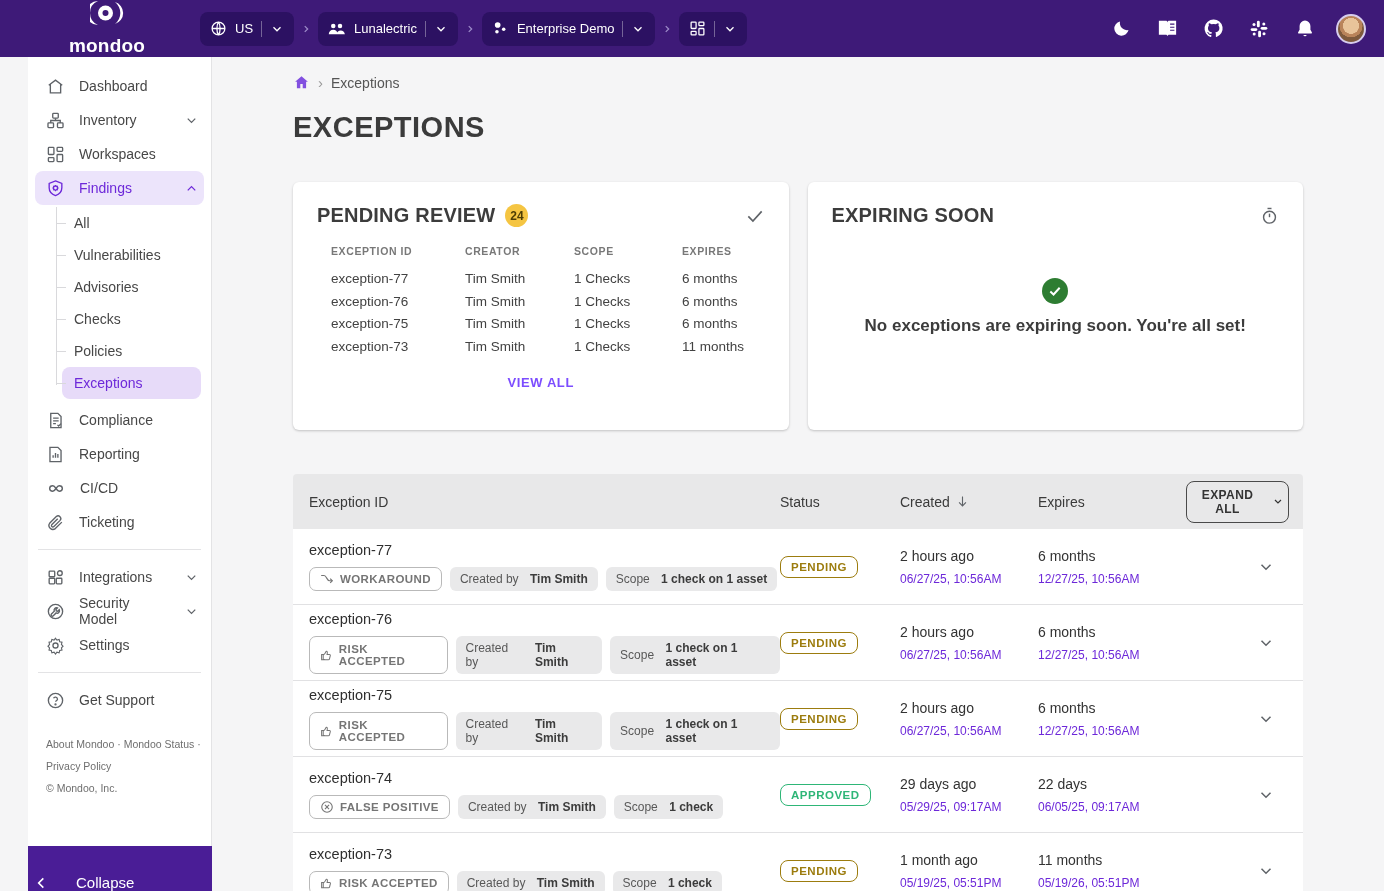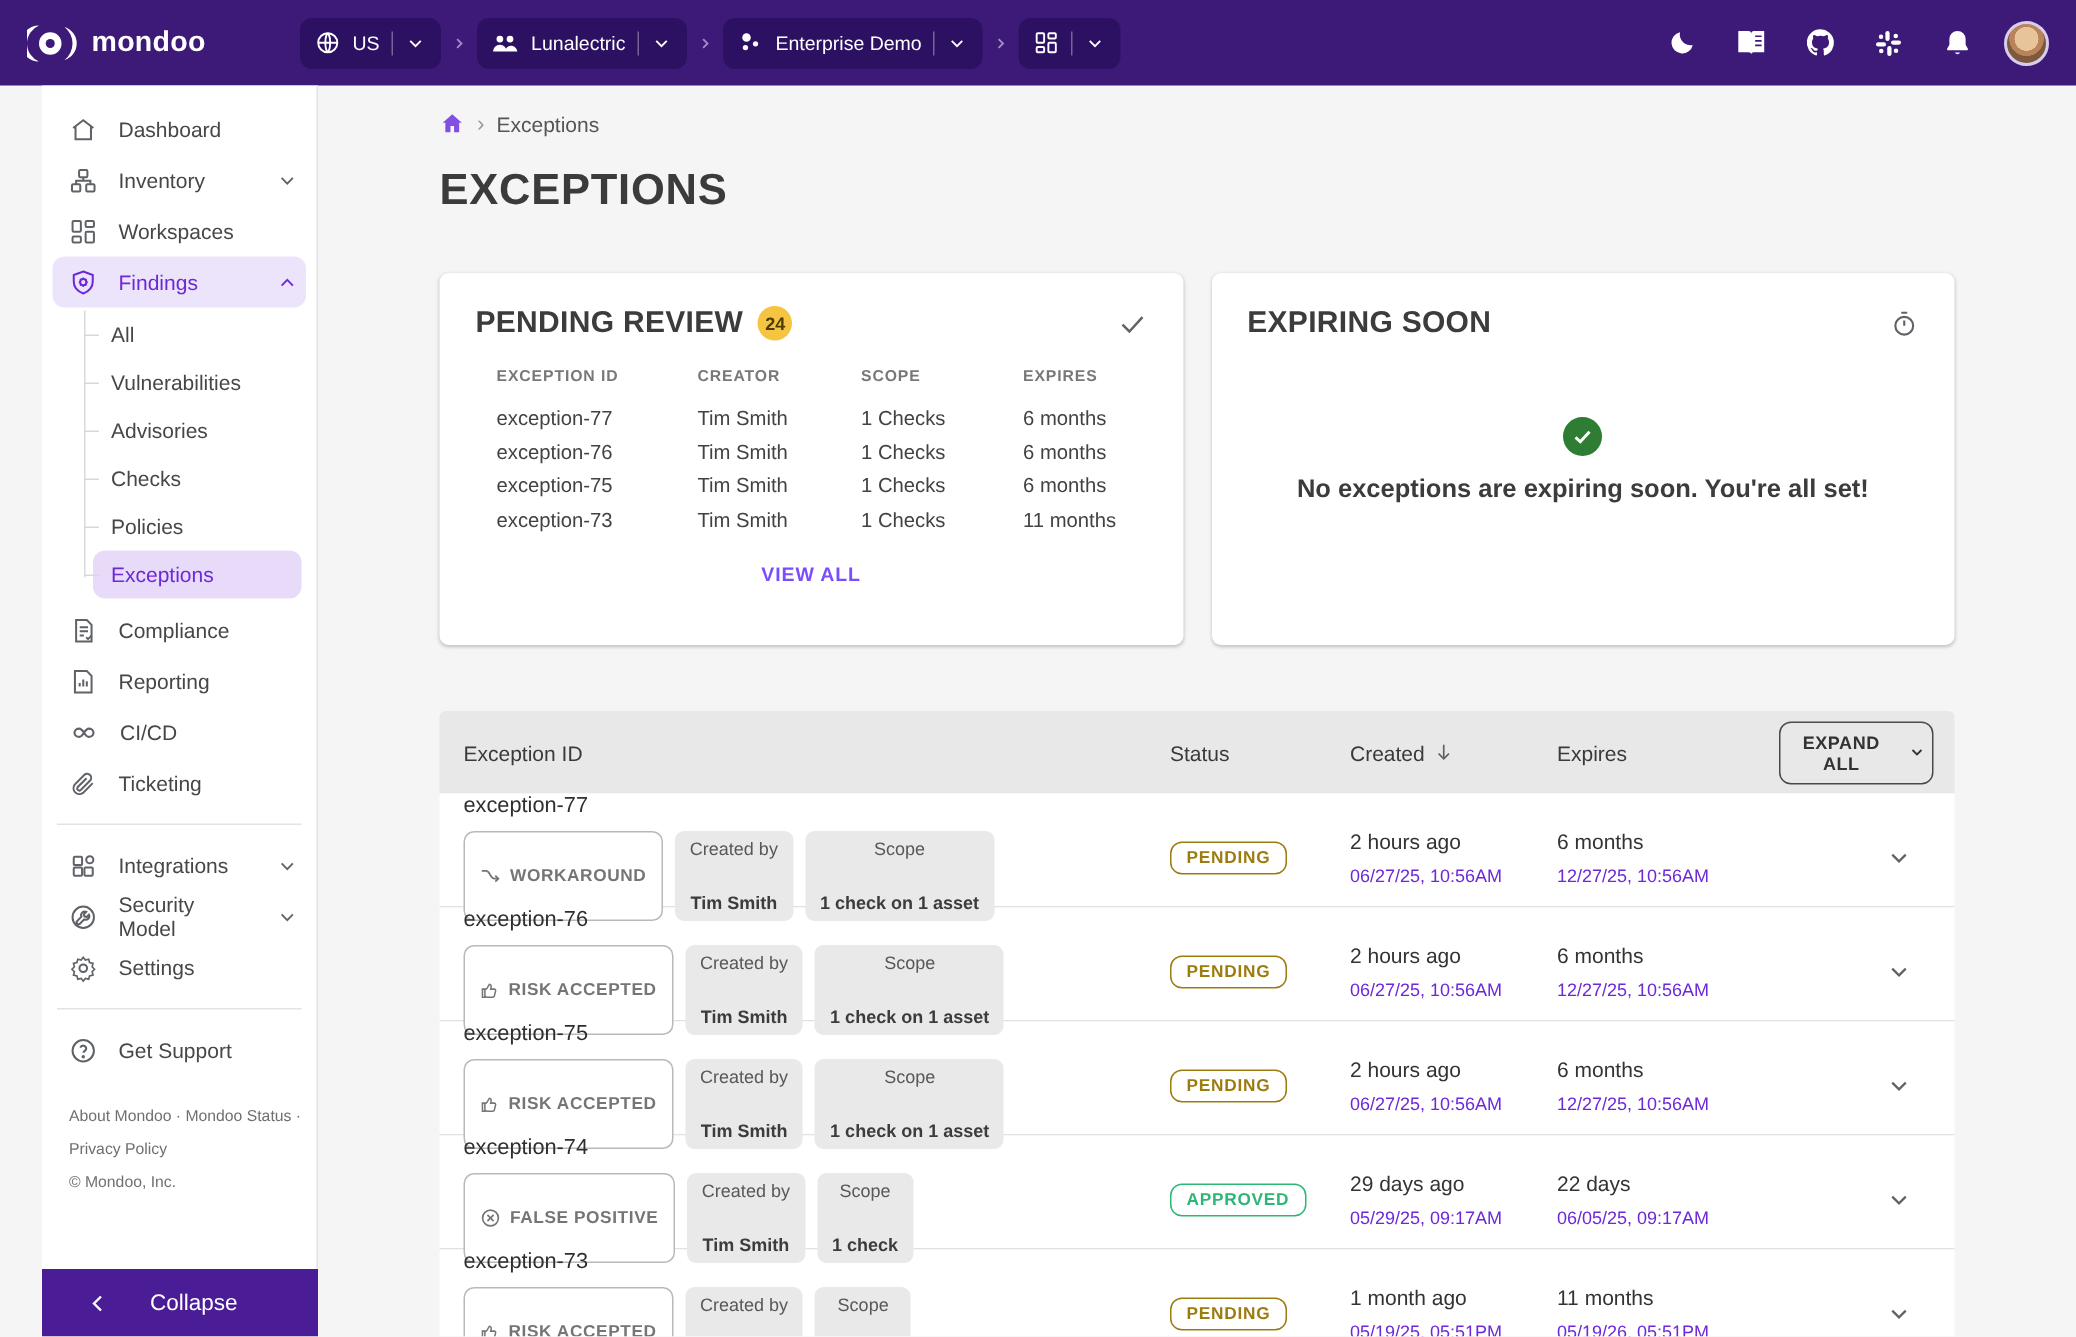"mondoo" .logo { flex-direction: none -> column }
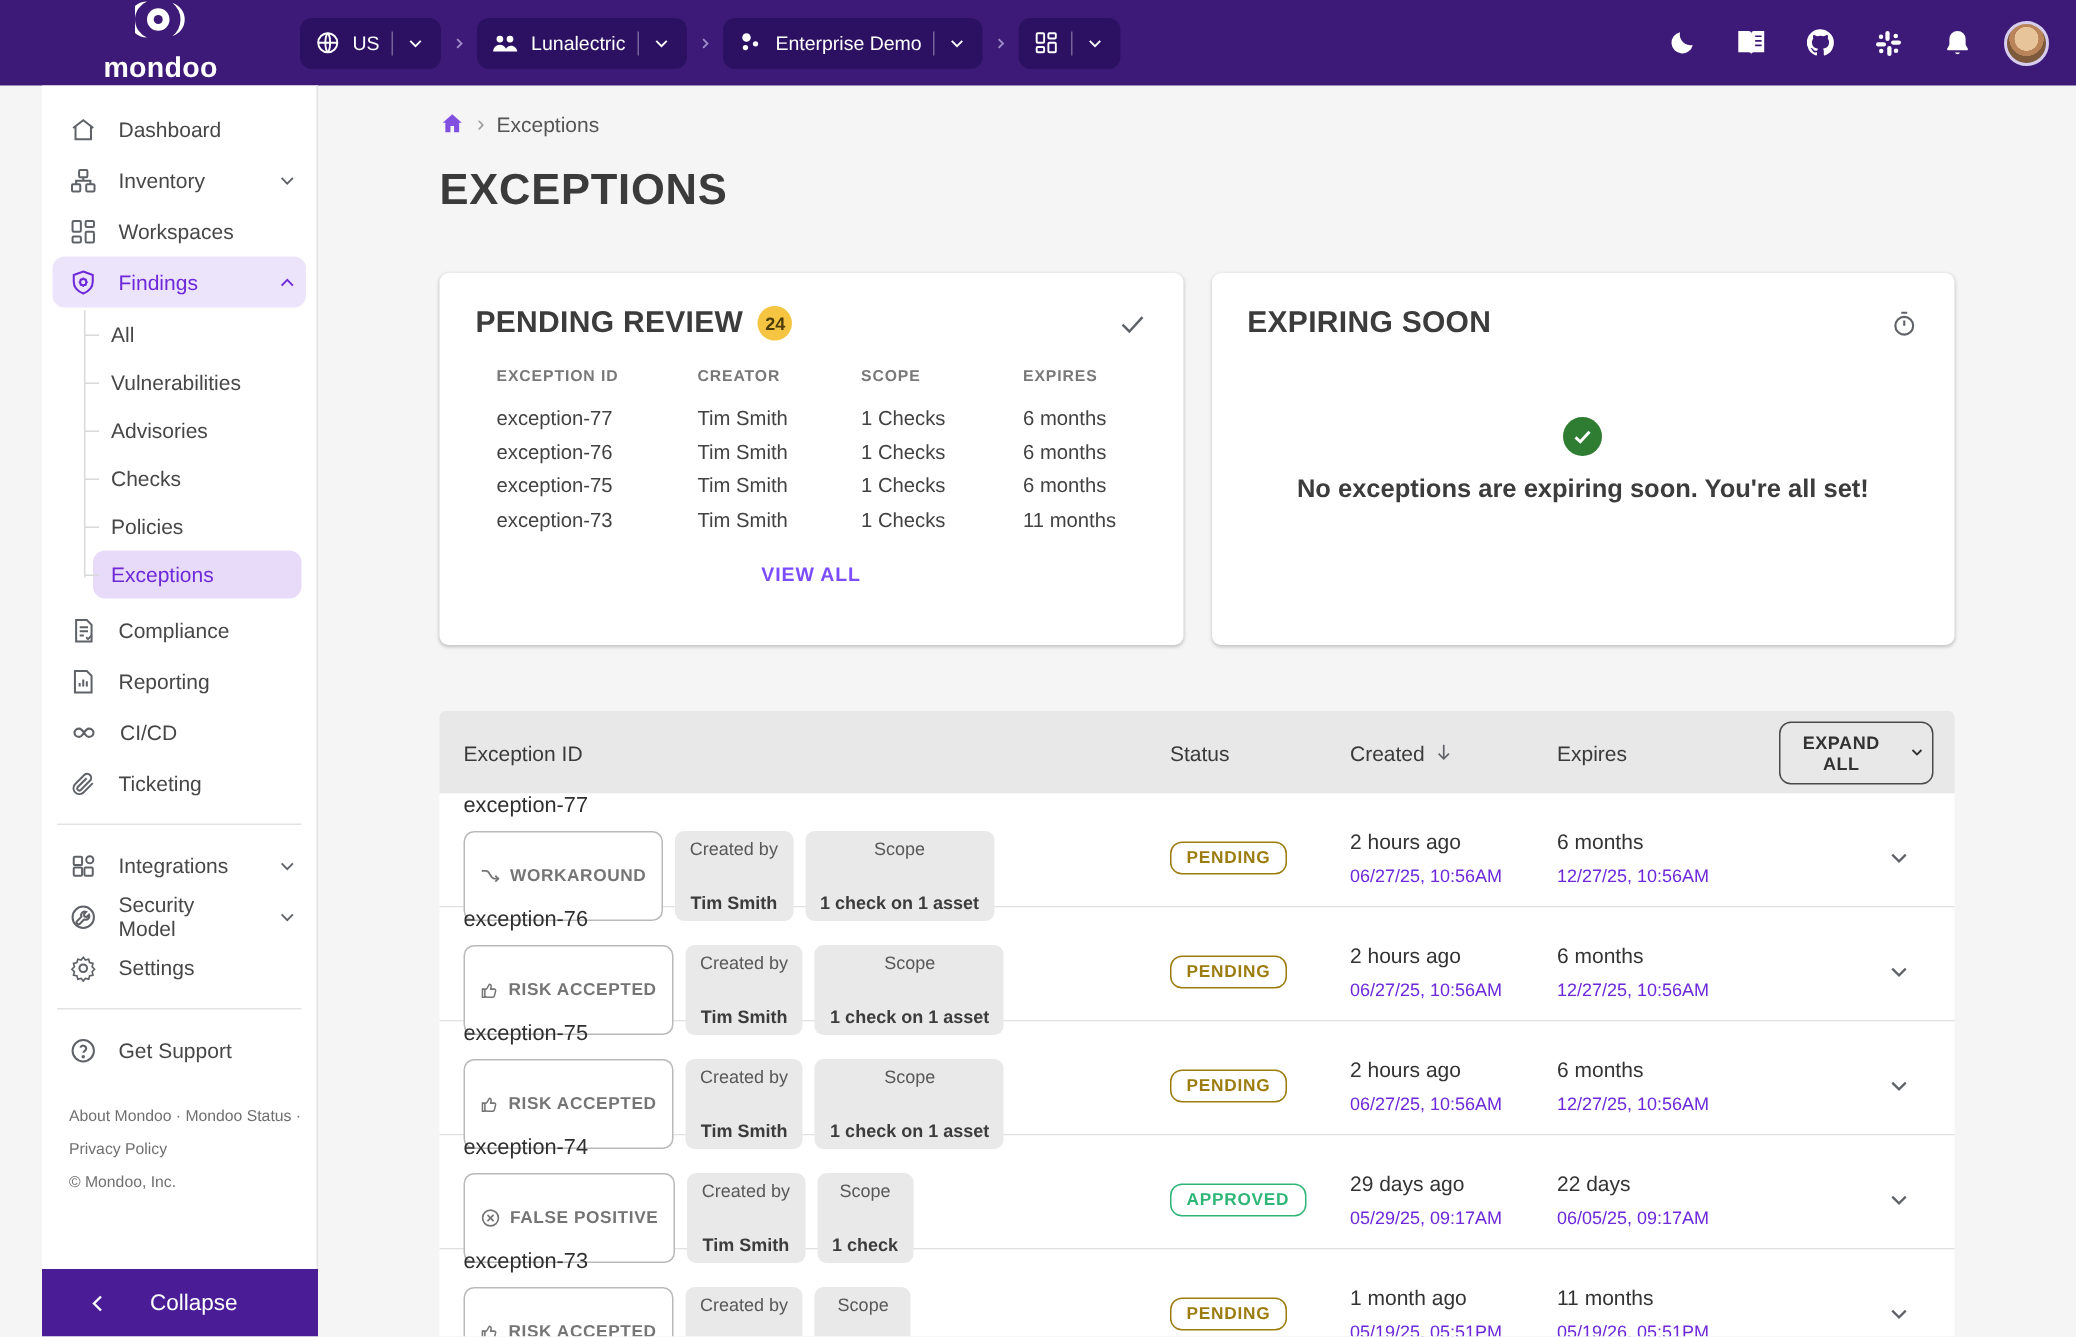"Created by" .chip-gray { flex-direction: column -> none }
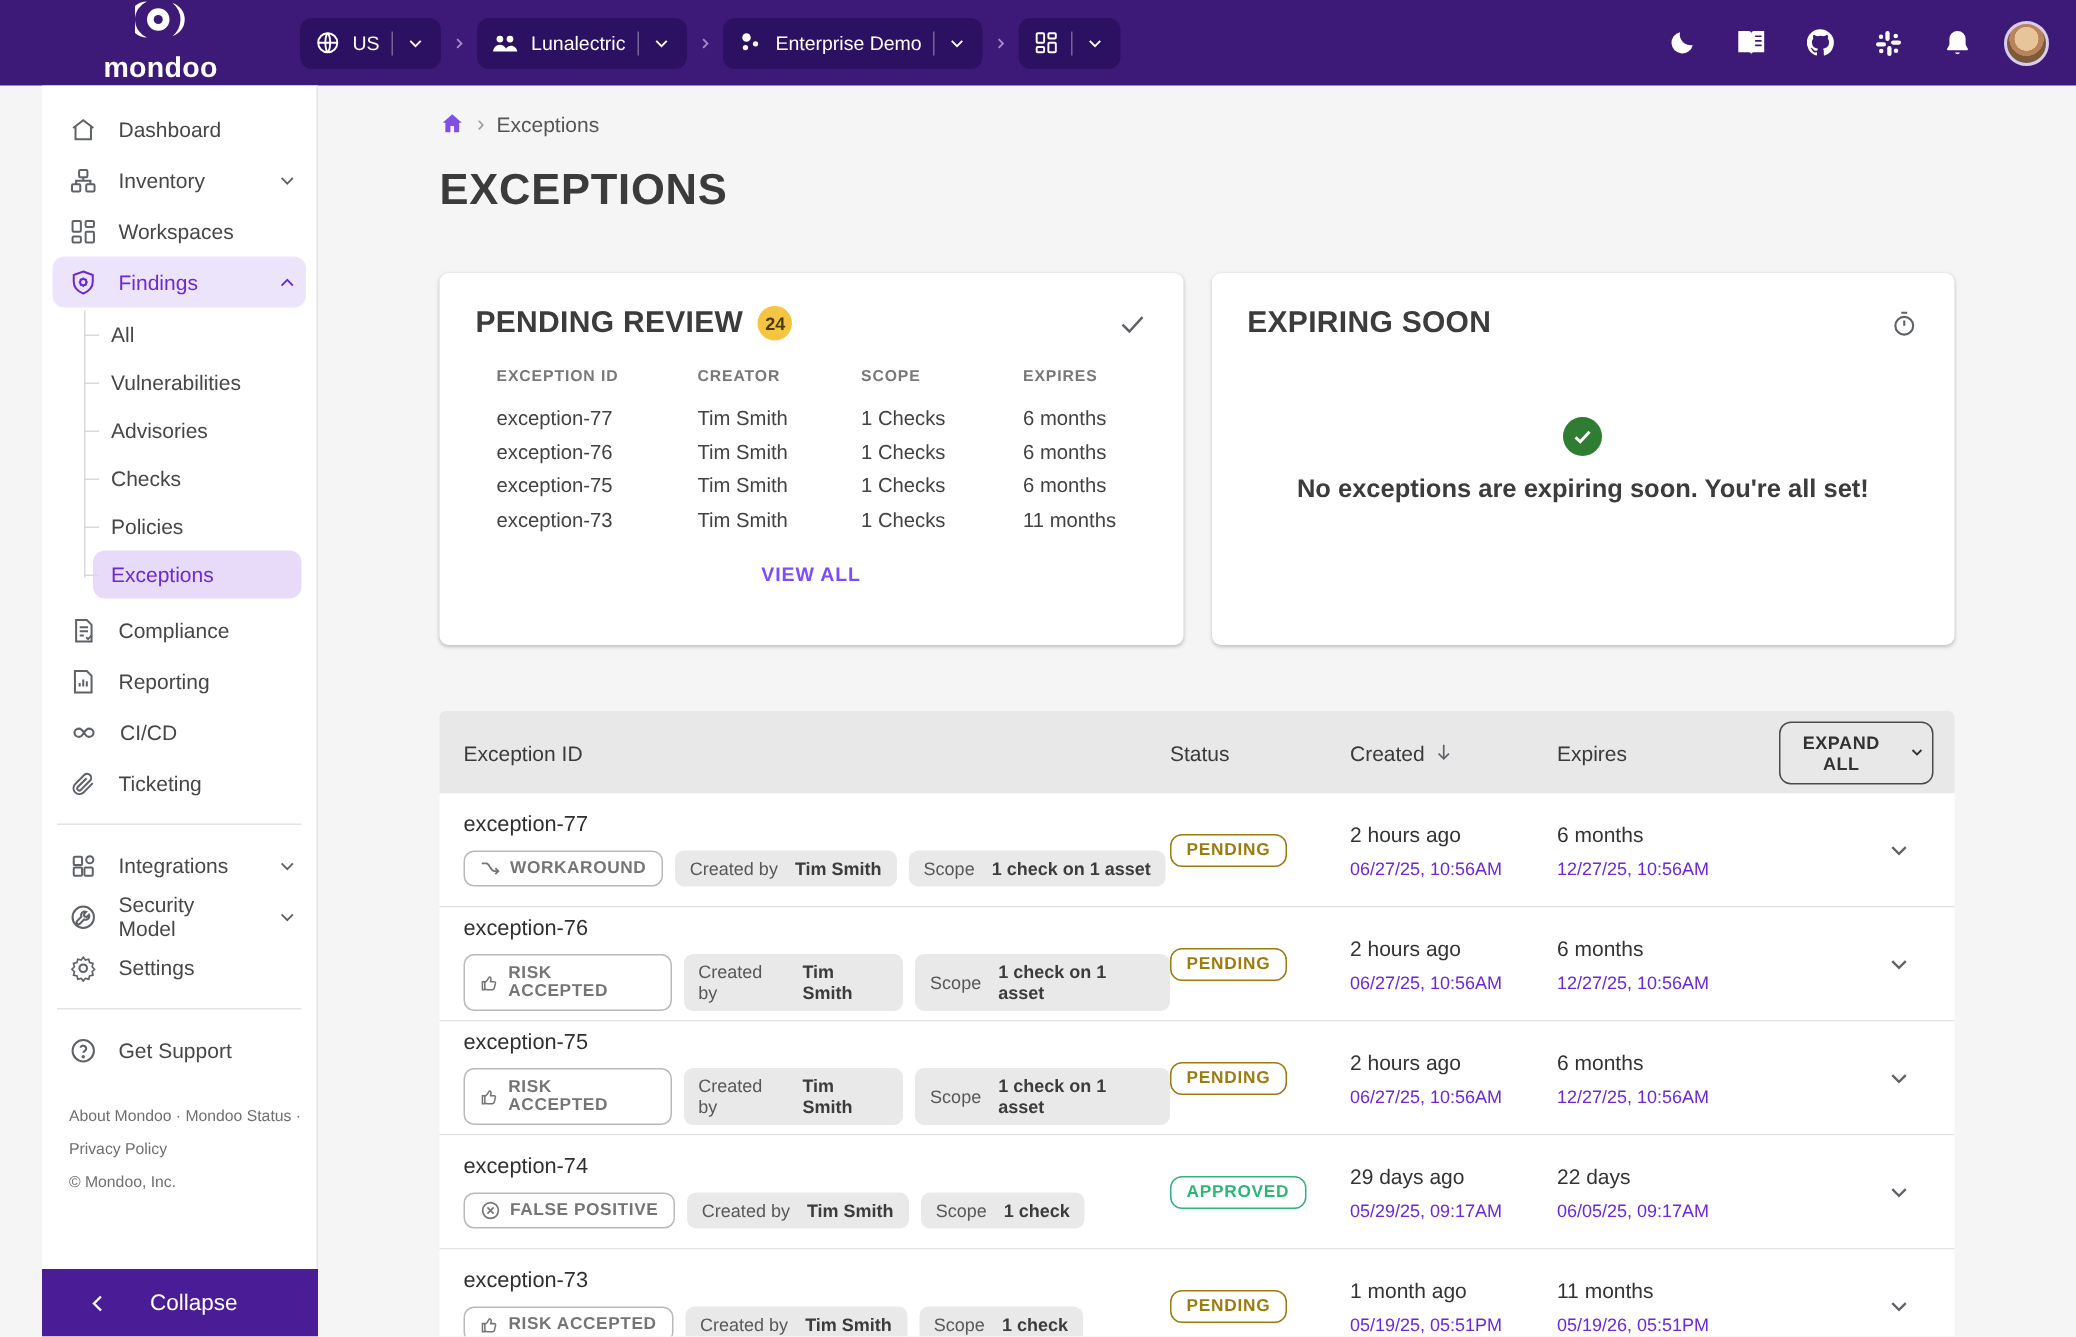"Collapse" .collapse-bar { align-items: center -> flex-end; padding-left: 30px -> 6px }
